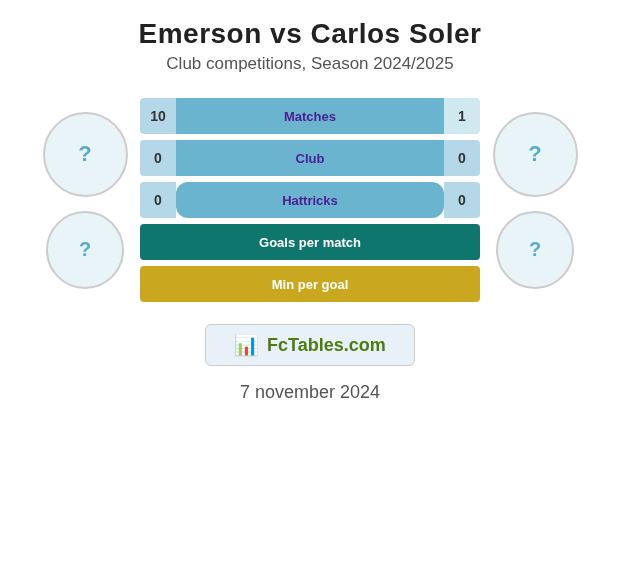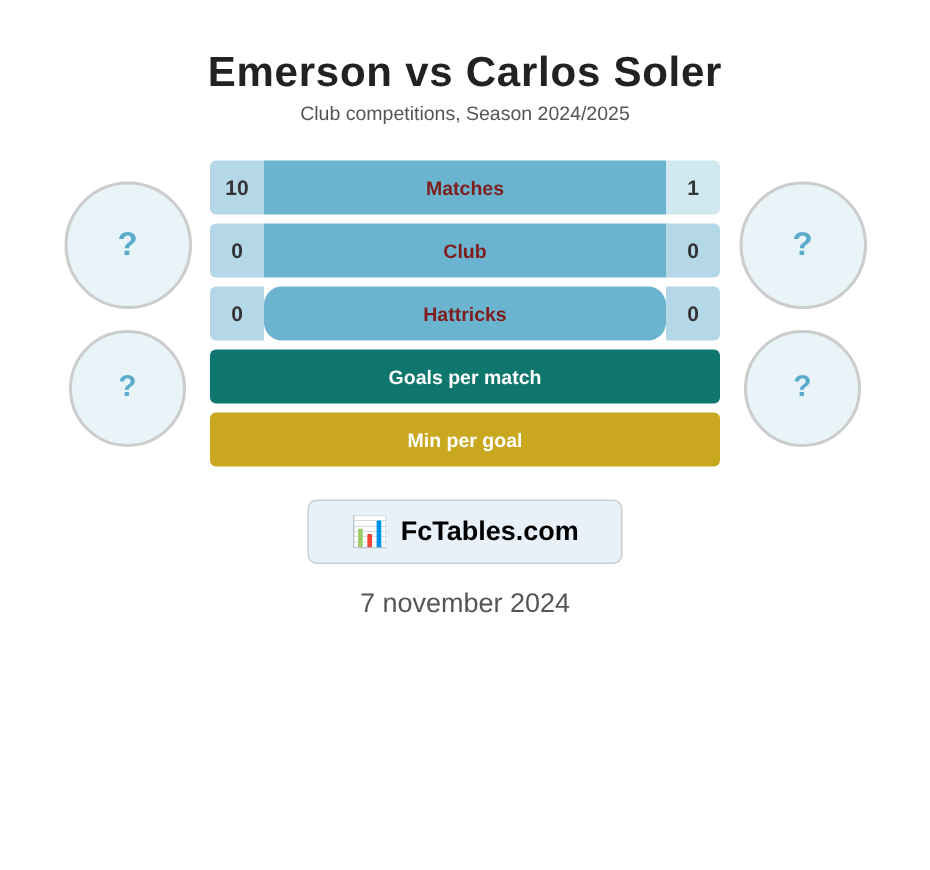"Emerson vs Carlos Soler" .header { margin-top: 32px -> 18px }
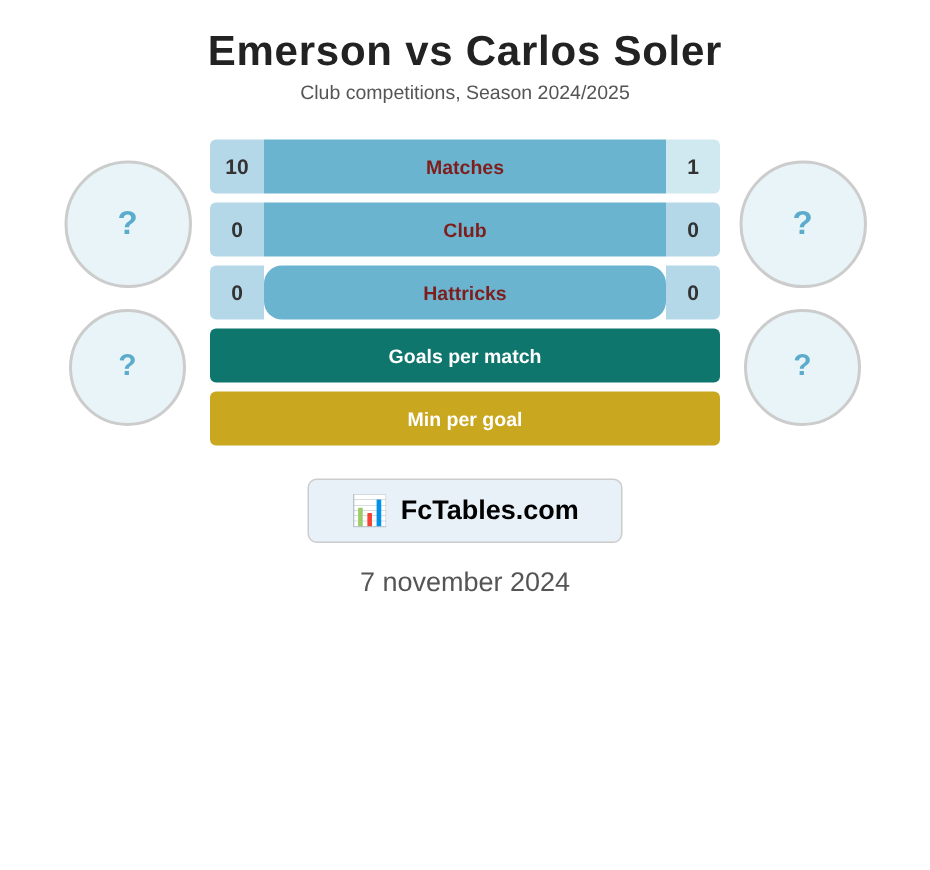"Club competitions, Season 2024/2025" .header .subtitle { font-size: 13px -> 17px }
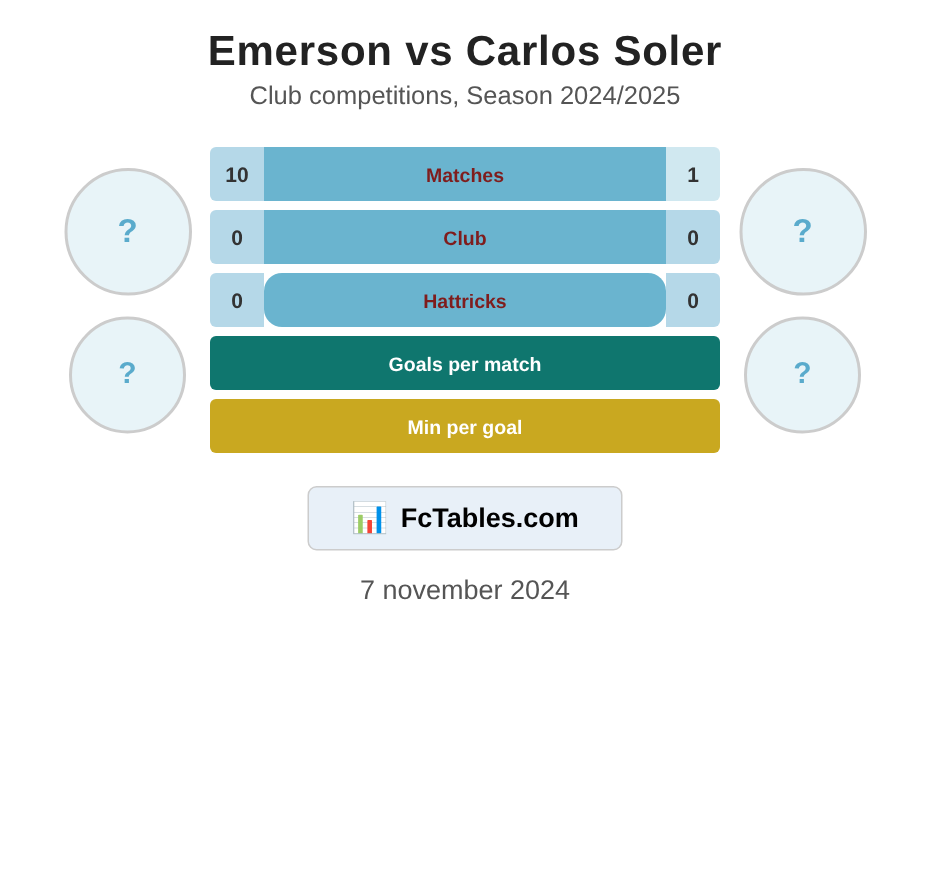"Matches" .stat-label-bar { color: #7f1d1d -> #4c1d95 }
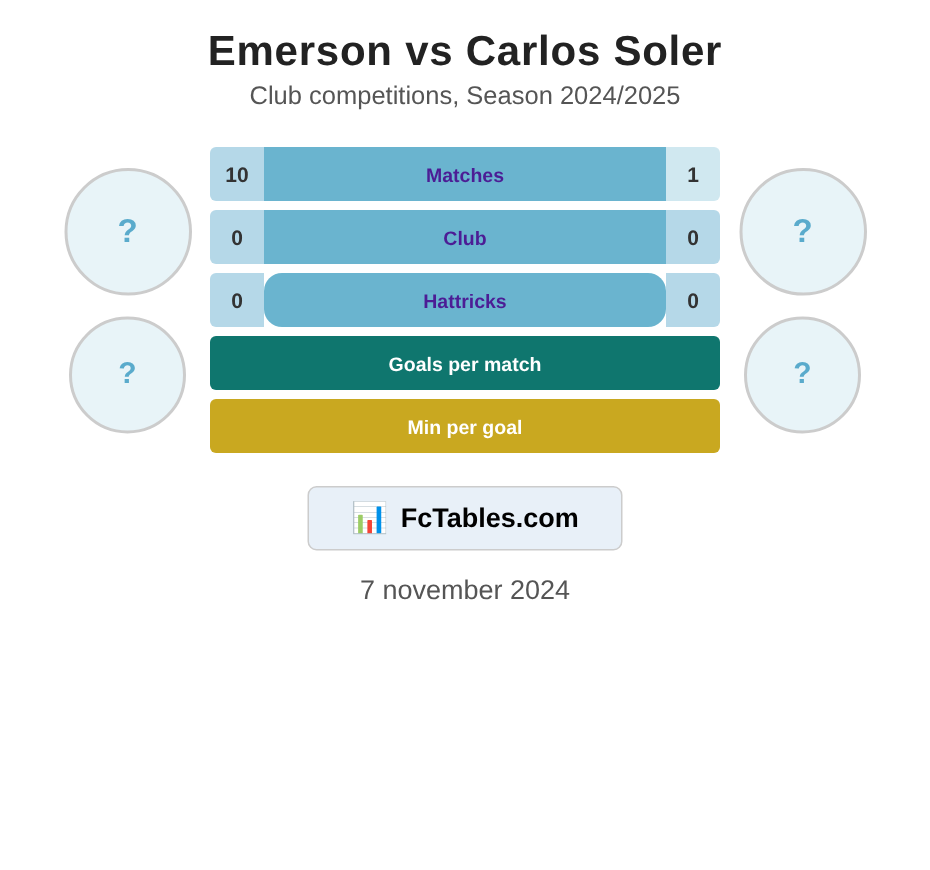"FcTables.com" .logo-text { color: #000000 -> #4d7c0f }
